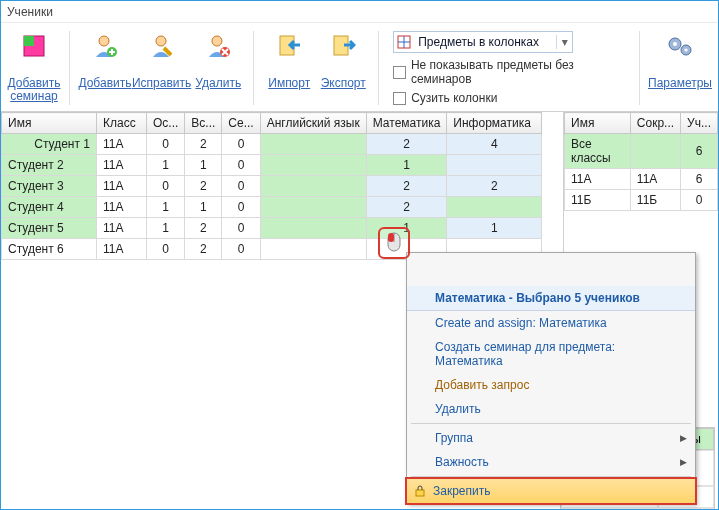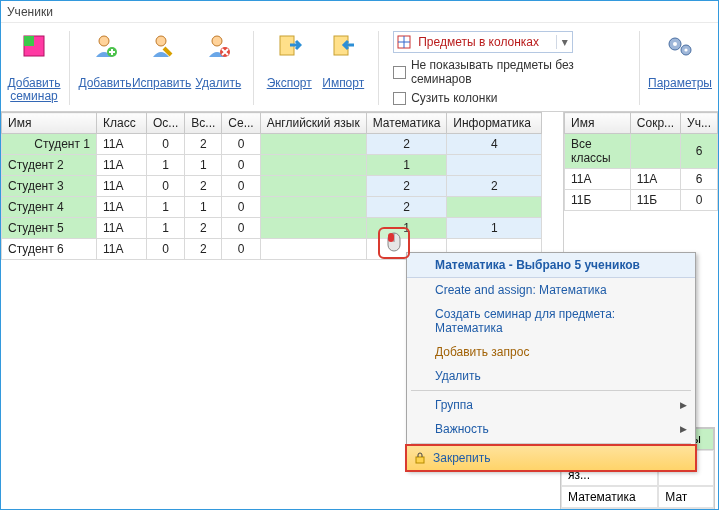"Предметы в колонках" .combo .ctext { color: #b91c1c -> #0f172a }
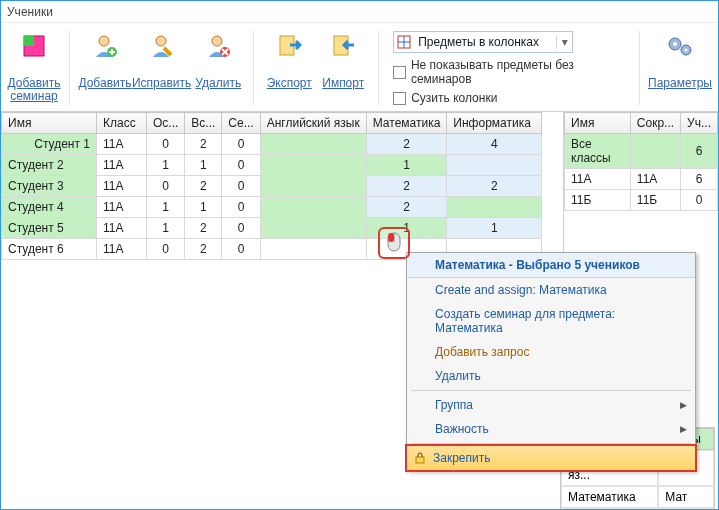"Экспорт" div.rbtn { order: before "Импорт" -> after "Импорт" }
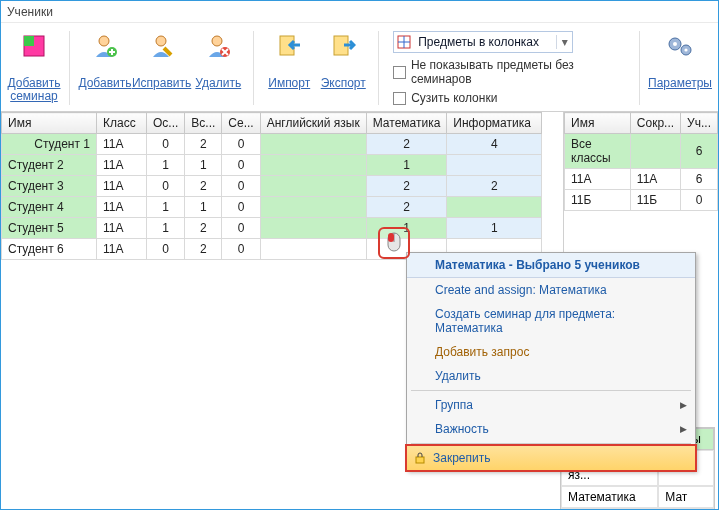"Математика - Выбрано 5 учеников" .ctx-header { margin-top: none -> 33px }
